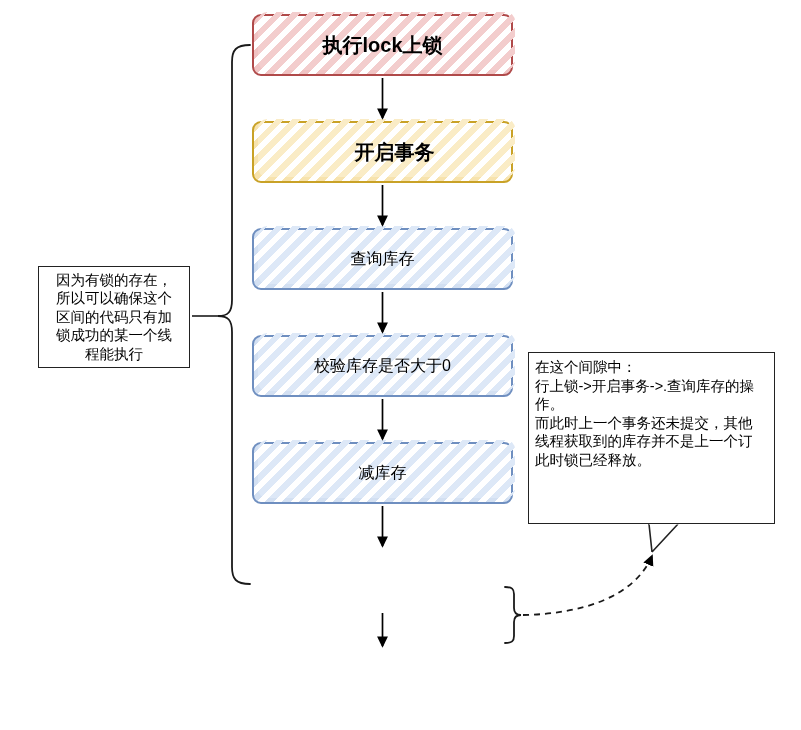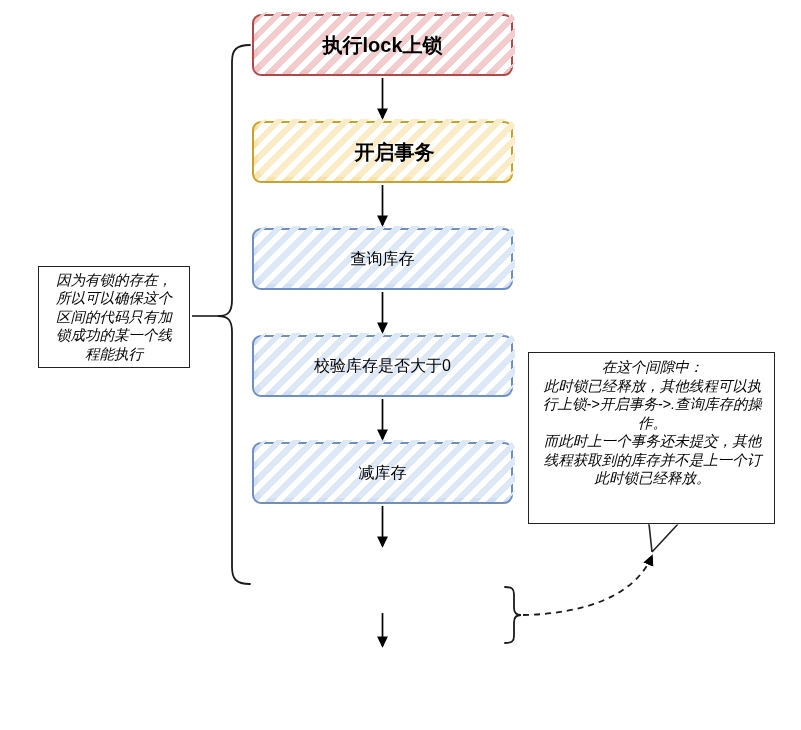"因为有锁的存在，" .note .line { font-style: italic -> none }
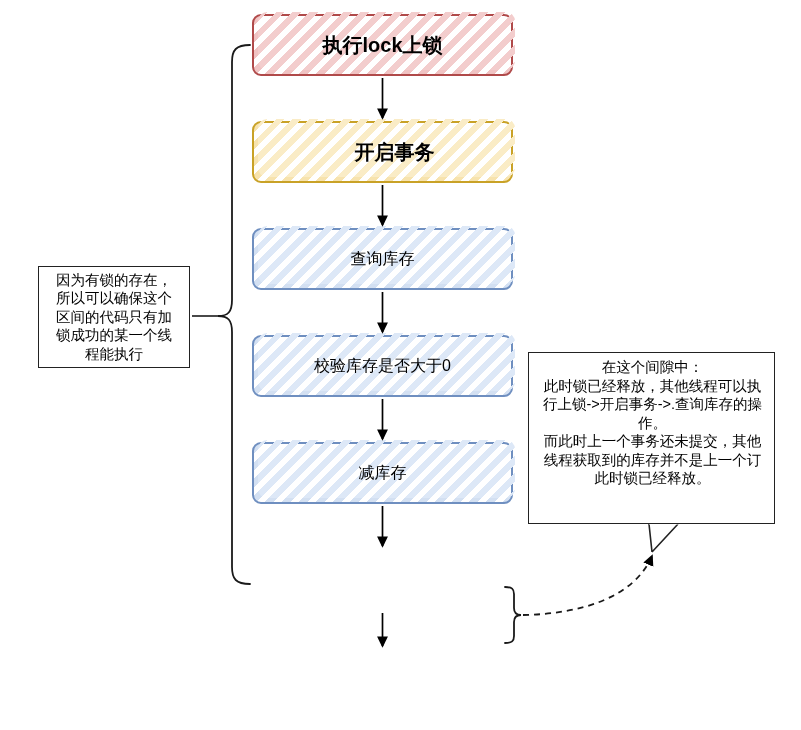"在这个间隙中：" #note-right { text-align: center -> left }
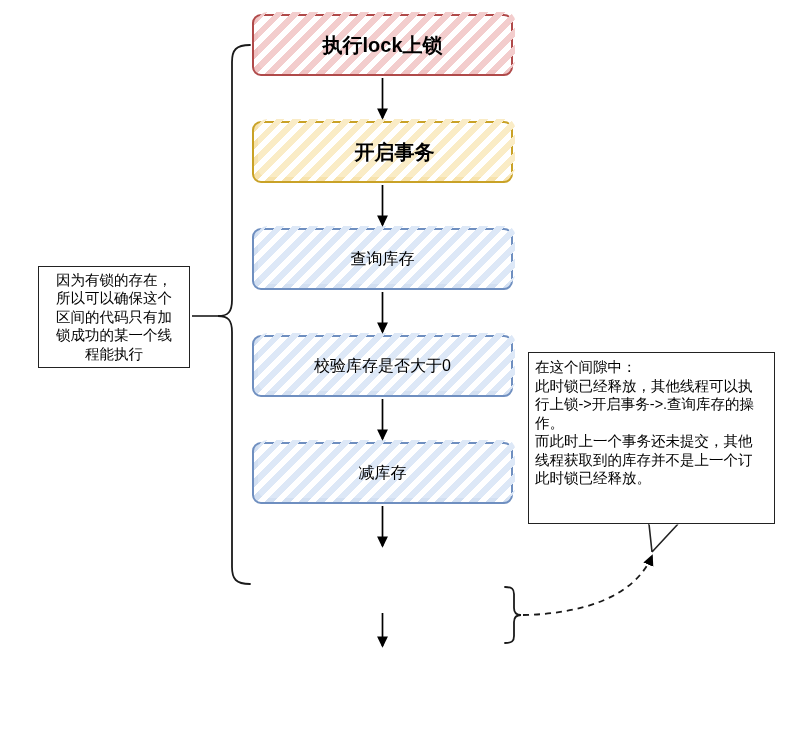"此时锁已经释放，其他线程可以执" div.line { html: <div>此时锁已经释放，其他线程可以执</div> -> none }
